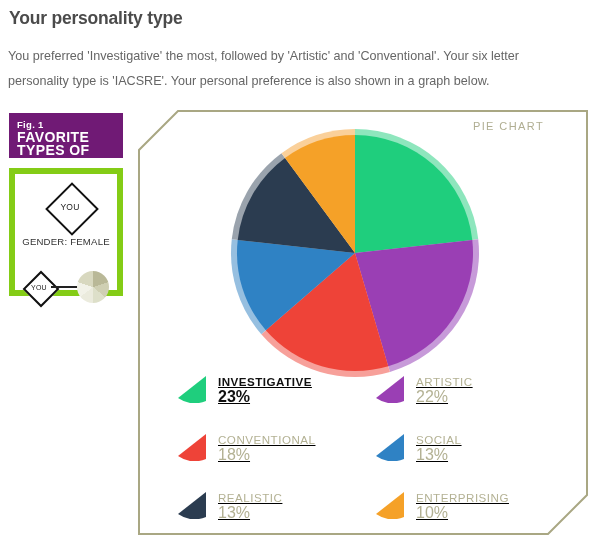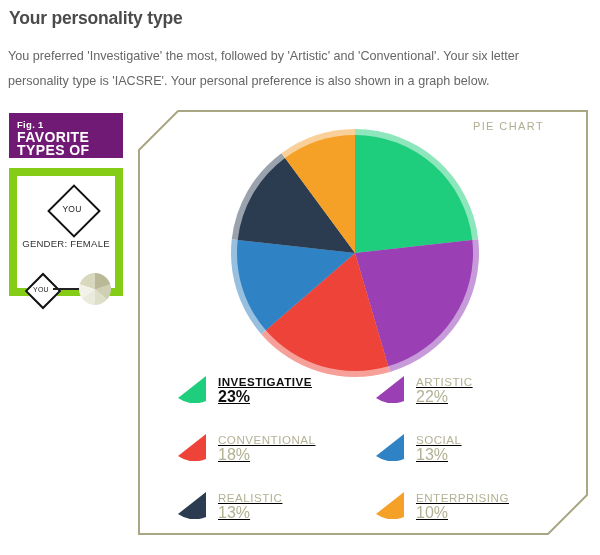"YOU" #you-card { border: 8px solid #84cc16 -> 6px solid #84cc16 }
